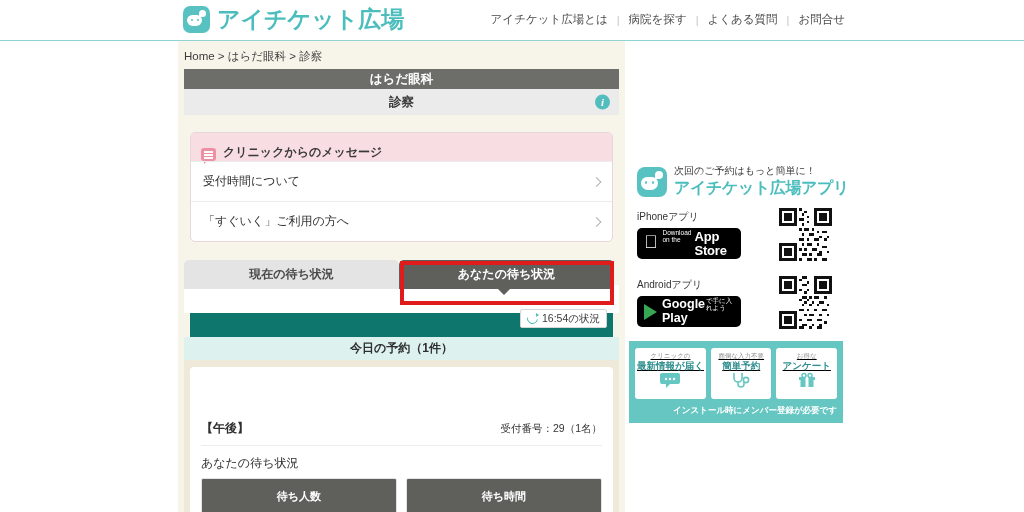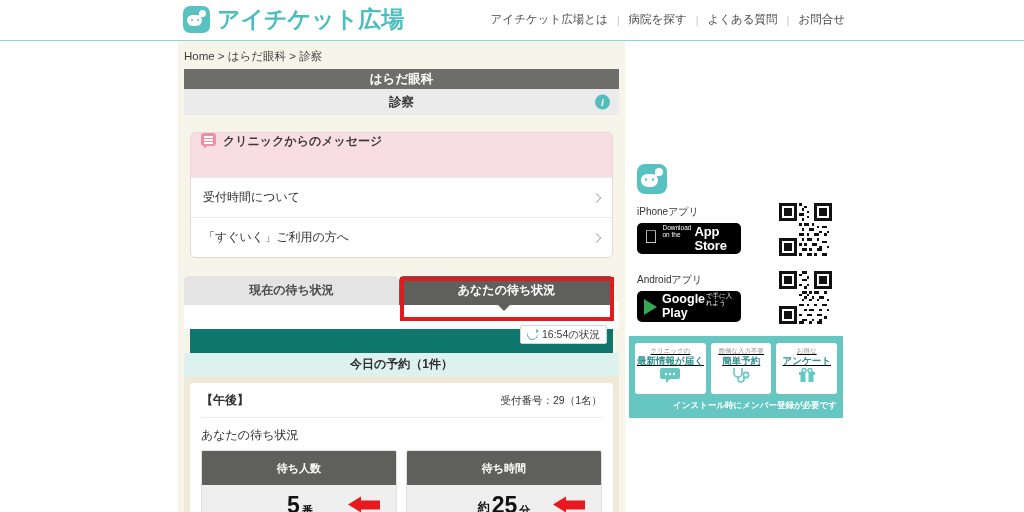"クリニックからのメッセージ" .msg-head { align-items: flex-start -> flex-end; height: 44px -> 28px }
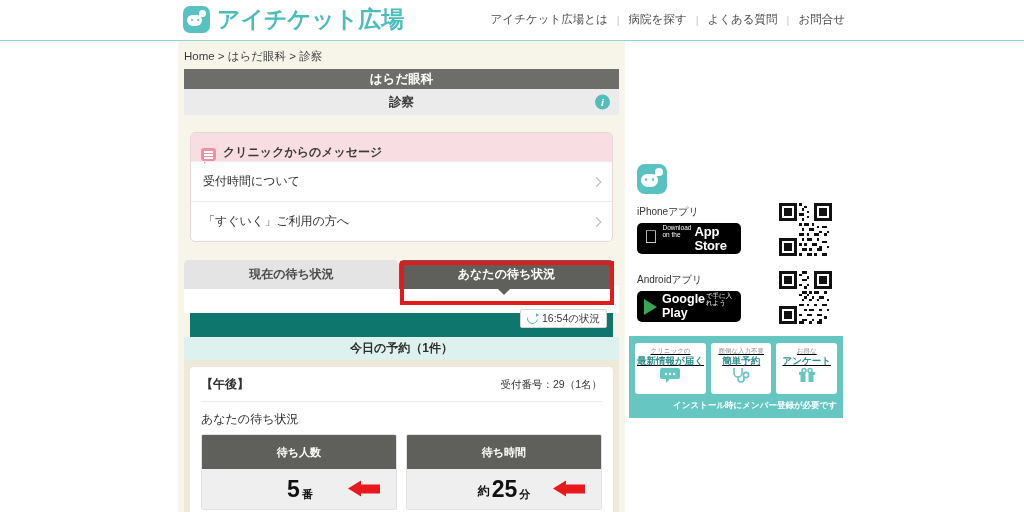"次回のご予約はもっと簡単に！" div.promo-titles { html: none -> <div> <span>次回のご予約はもっと簡単に！</span> <span>アイチケット広場アプリ</span> </div> }
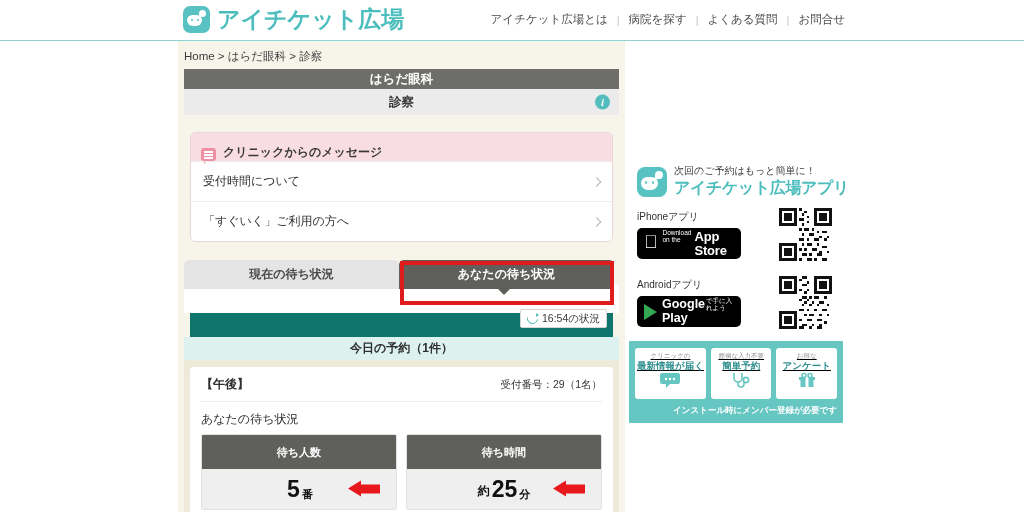"【午後】" .res-card-top { margin-top: none -> 44px }
